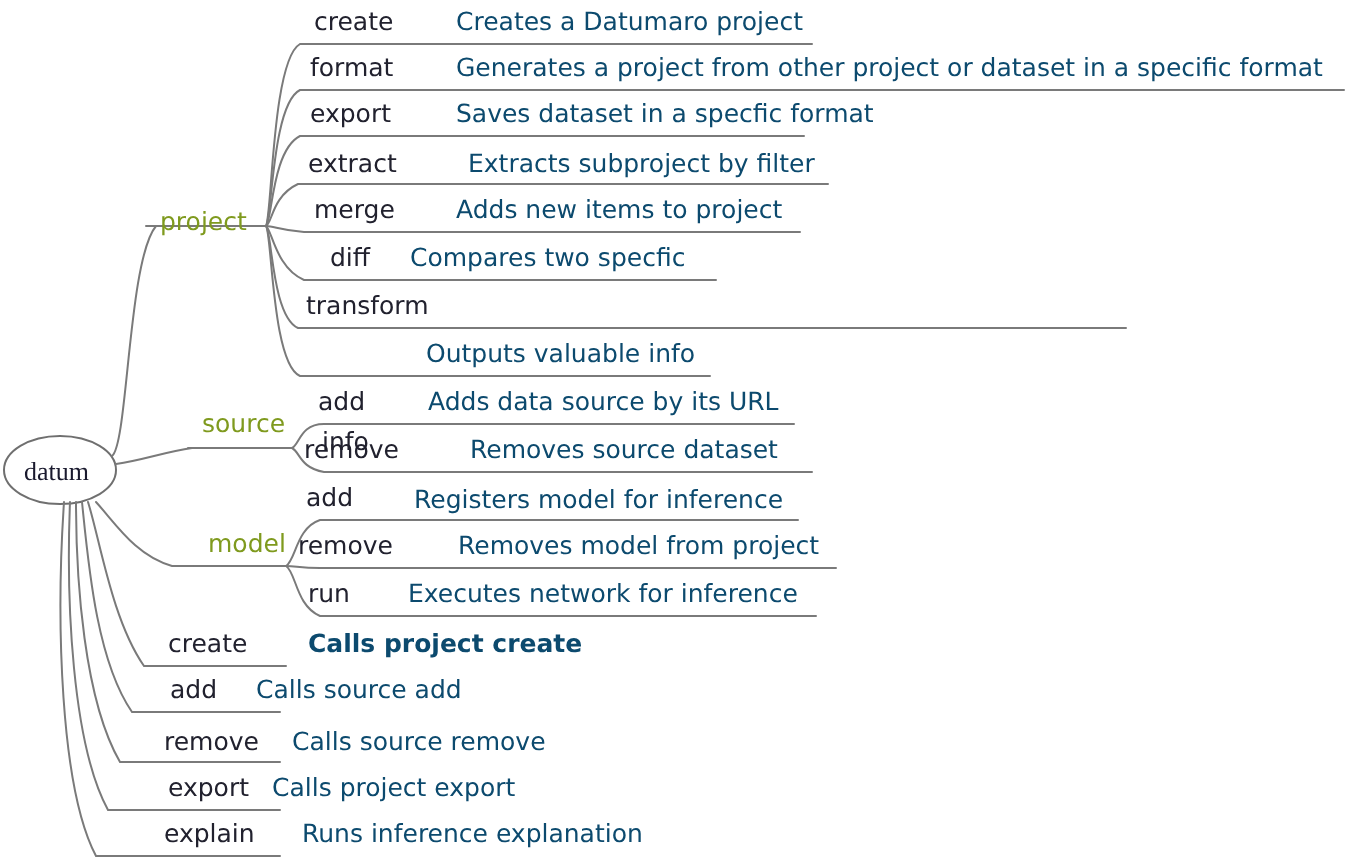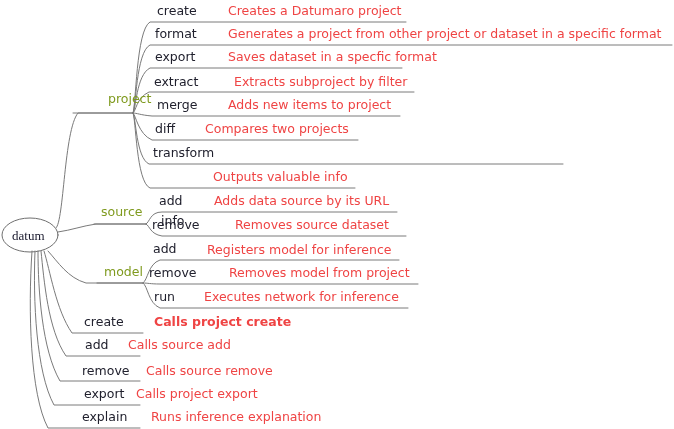"Creates a Datumaro project" .desc-label { color: #ef4444 -> #0c4a6e }
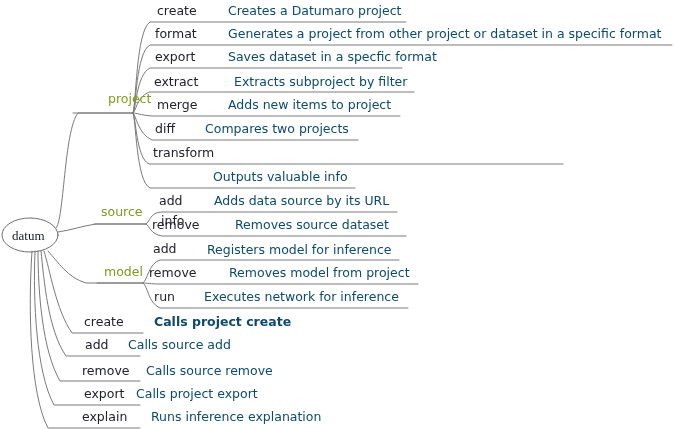"project" div.node-text { margin-left: 28px -> none; top: 93px -> 105px }
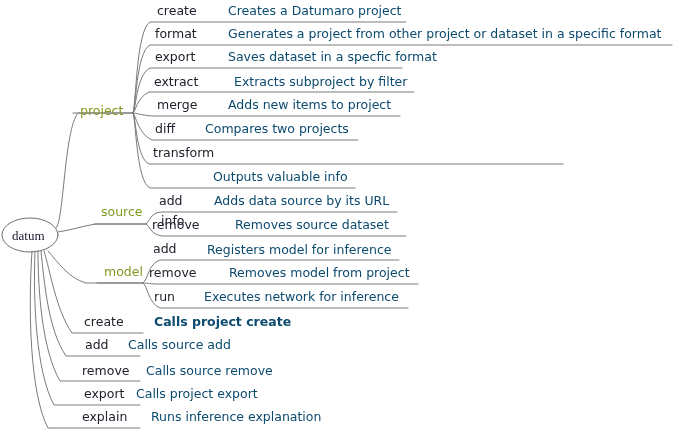"diff" div.node-text { left: 155px -> 165px }
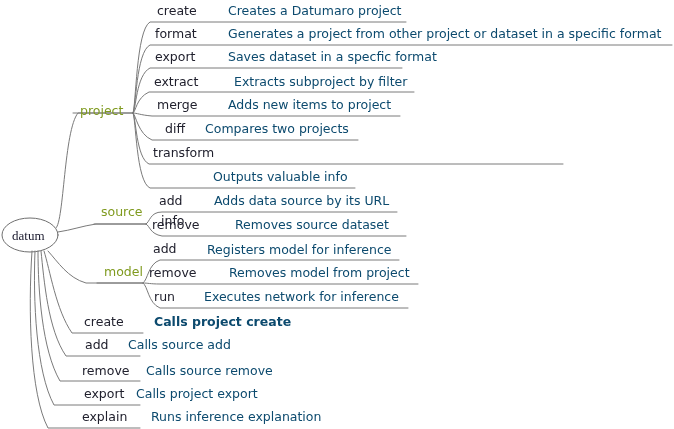"Compares two projects" div.node-text { text: projects -> specfic }
